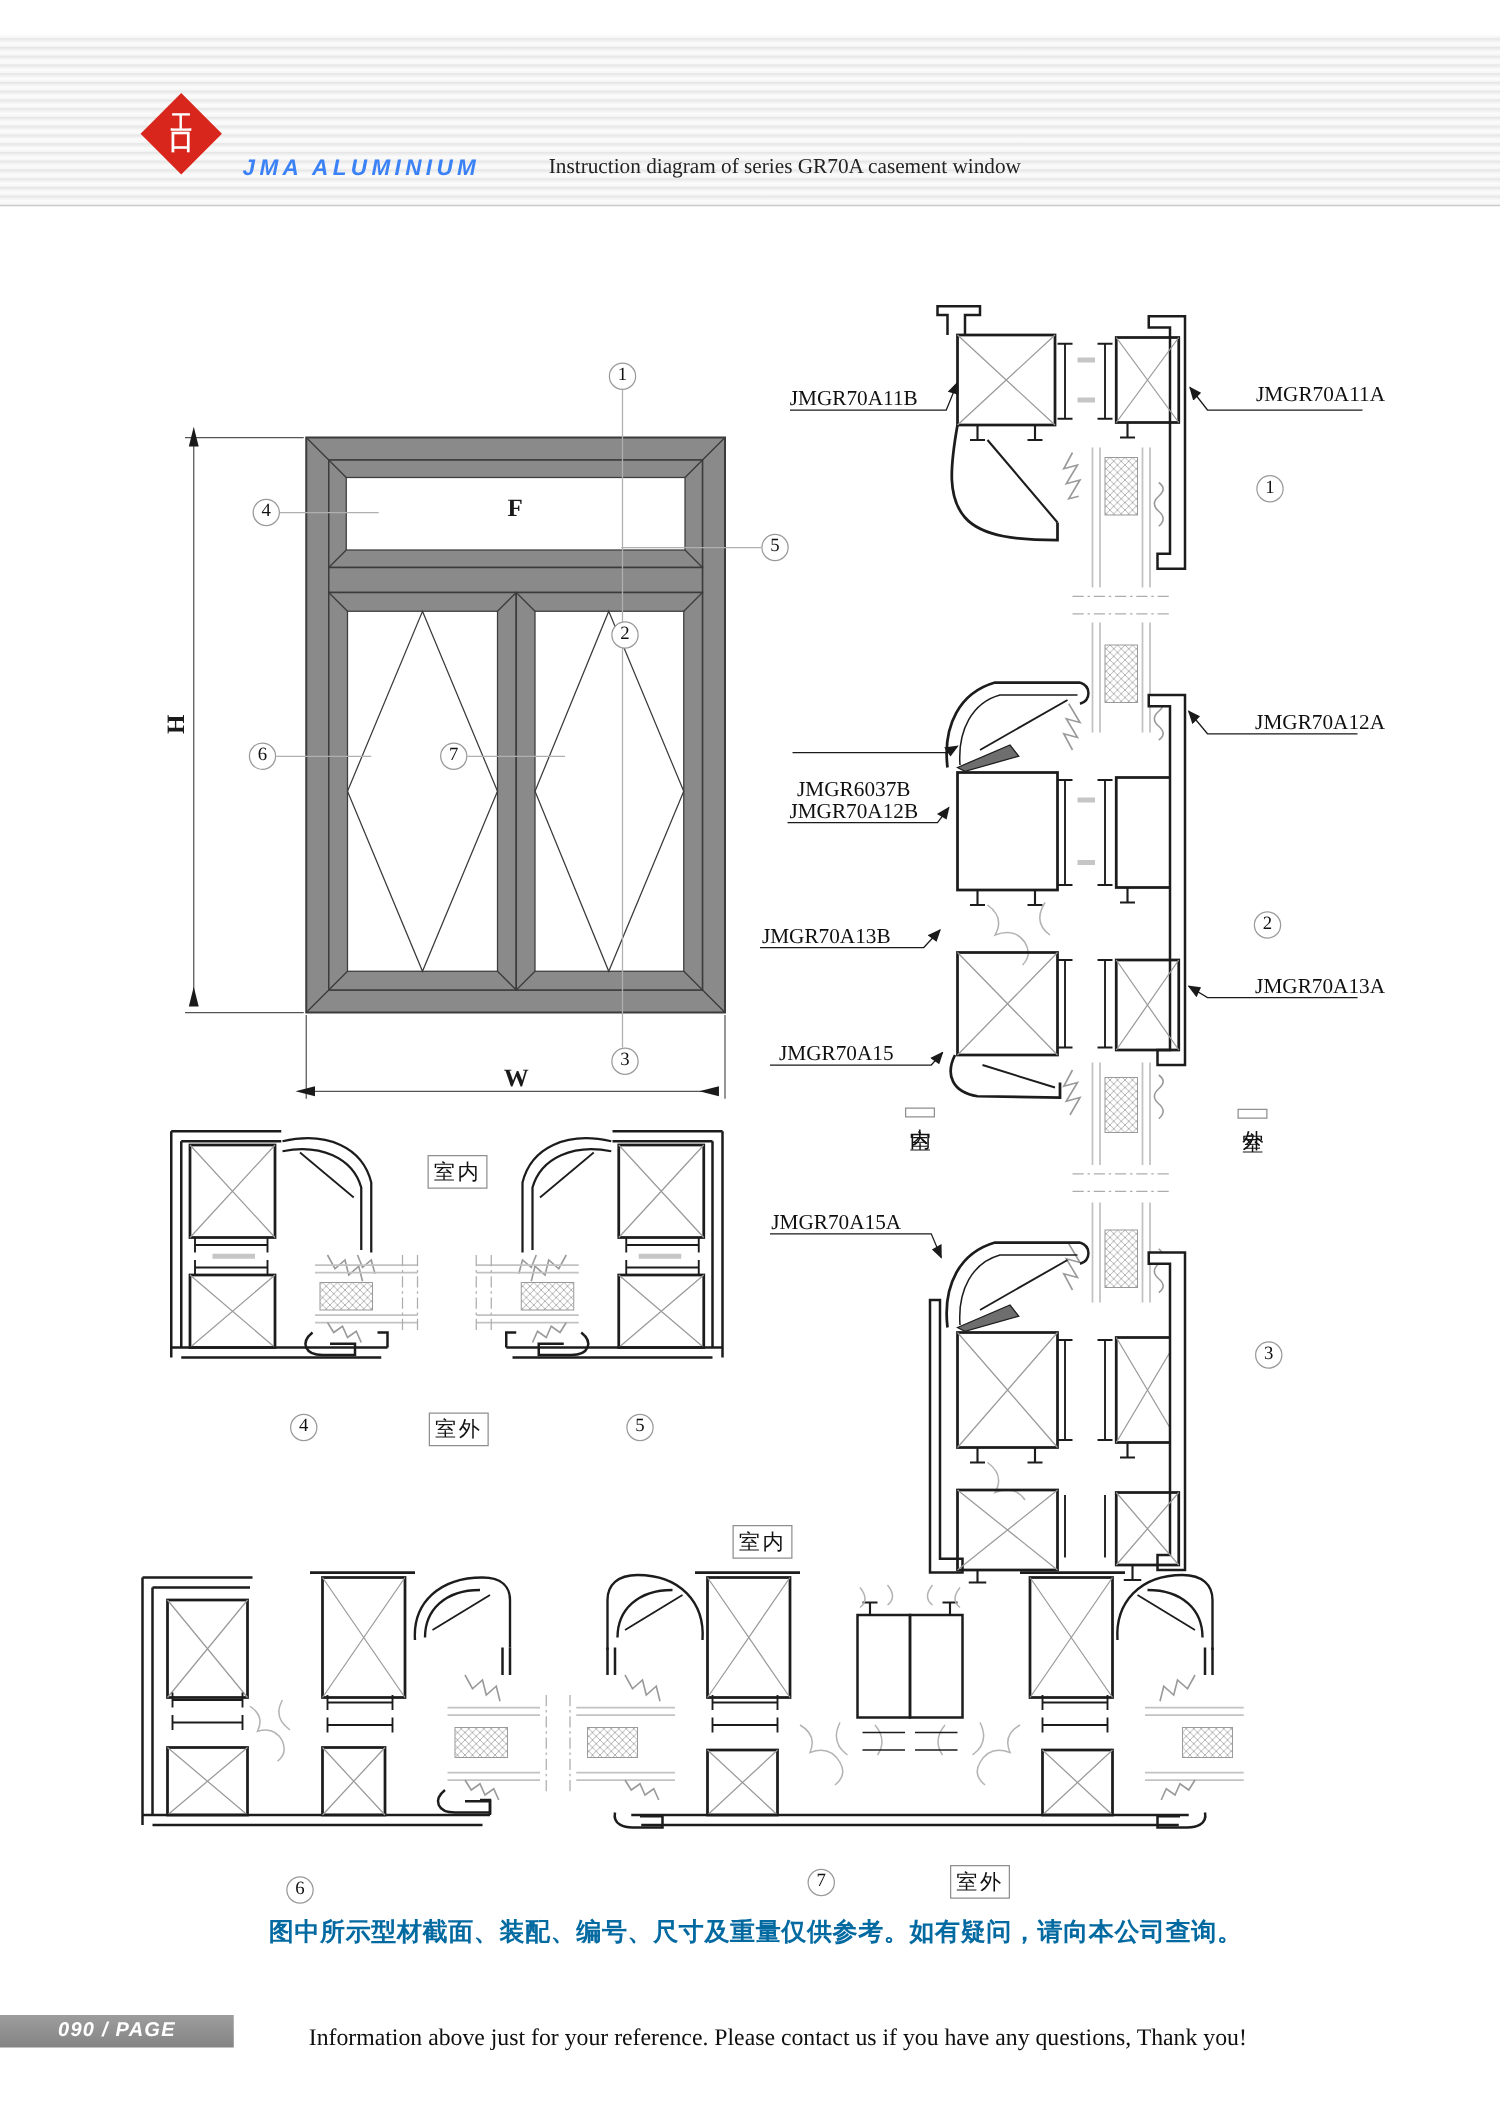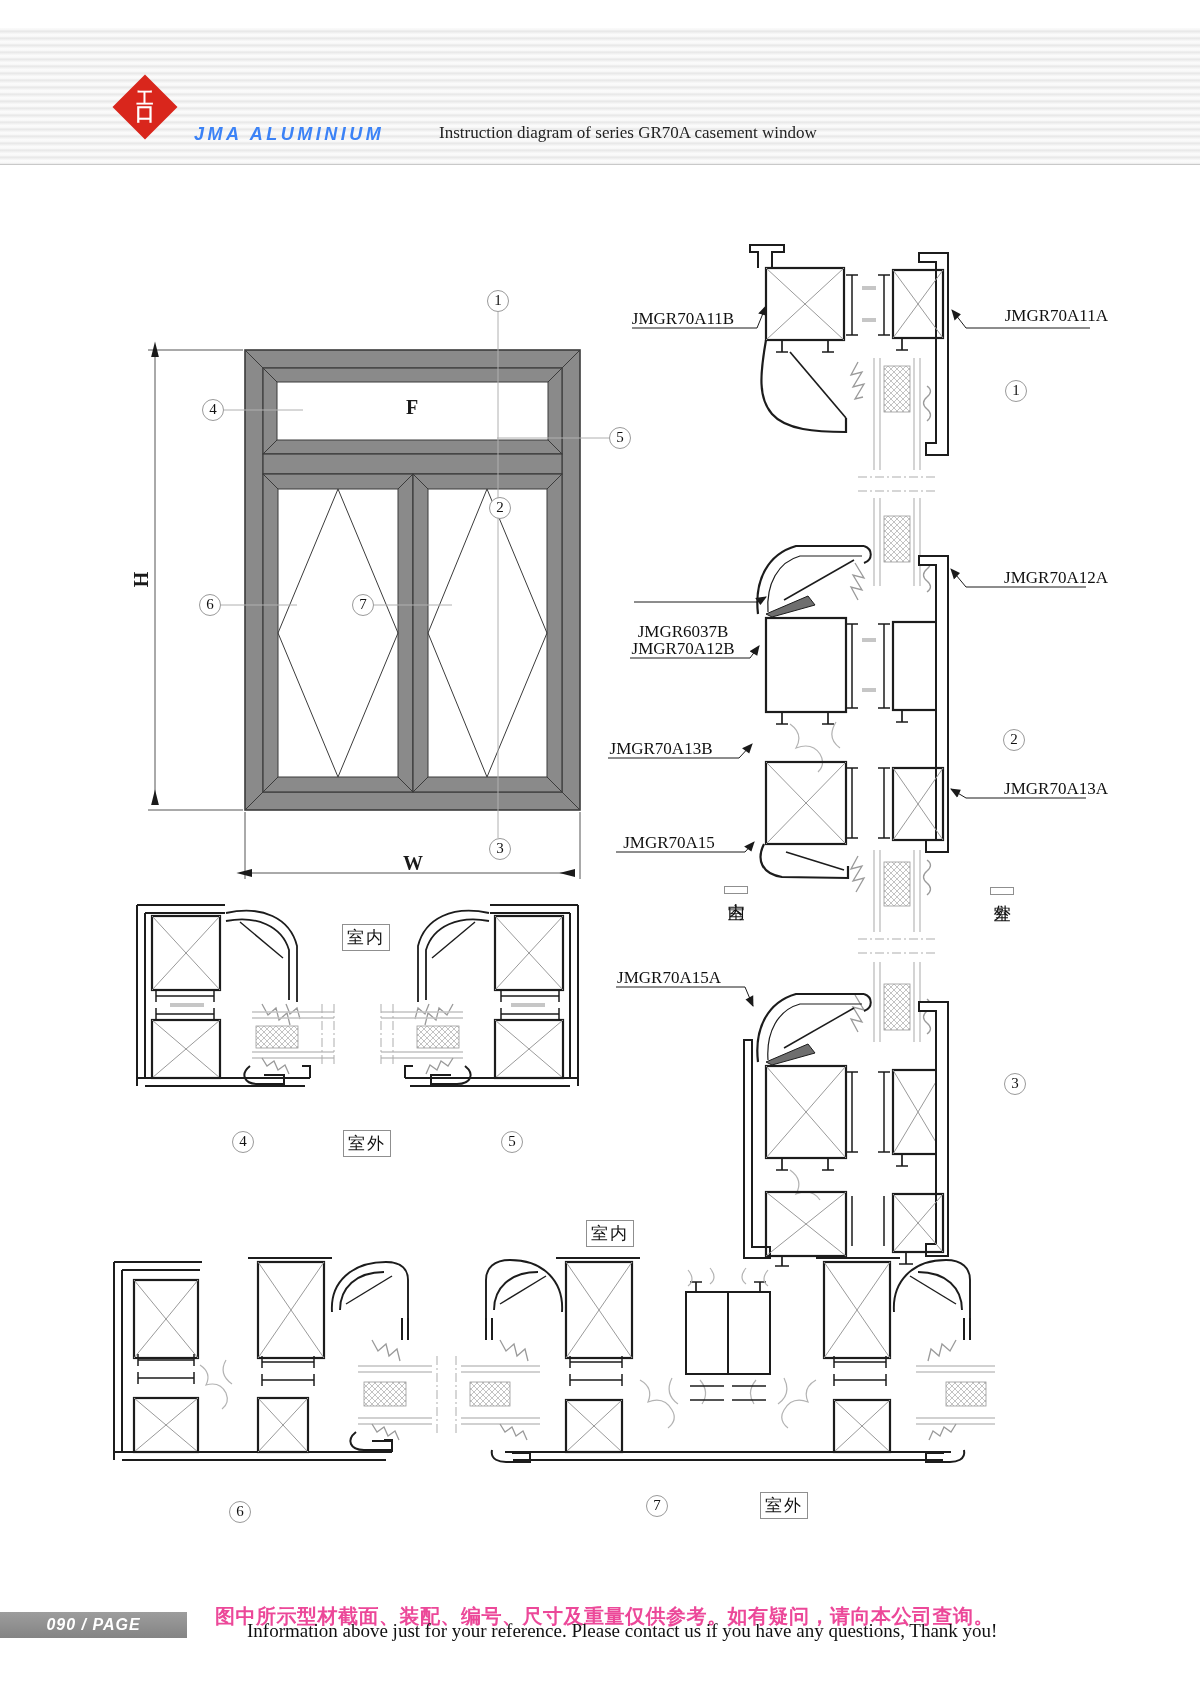"图中所示型材截面、装配、编号、尺寸及重量仅供参考。如有疑问，请向本公司查询。" .disc-cn { color: #ec4899 -> #0369a1; top: 1603px -> 1532px }
